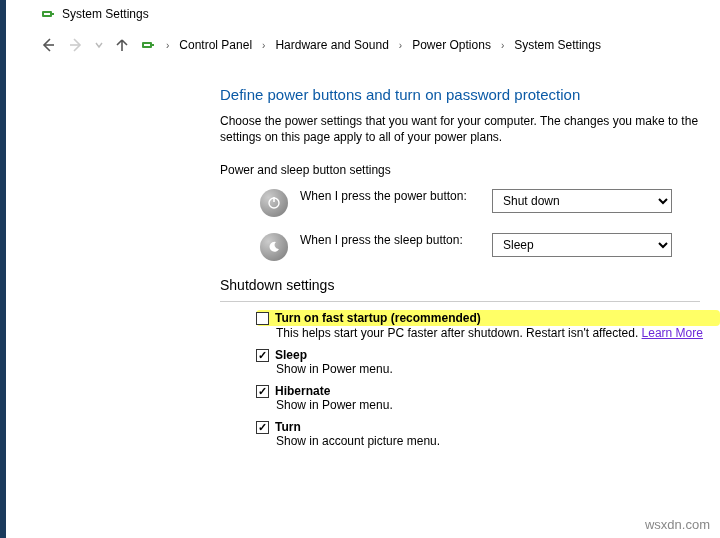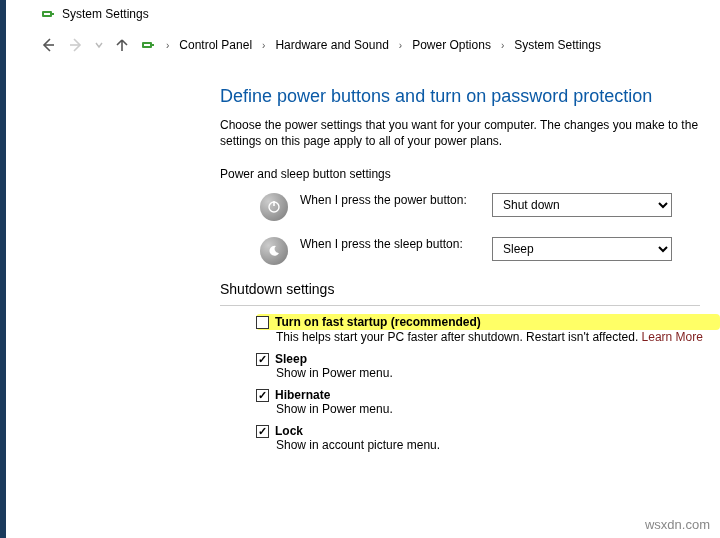"Define power buttons and turn" .page-title { font-size: 18px -> 15px }
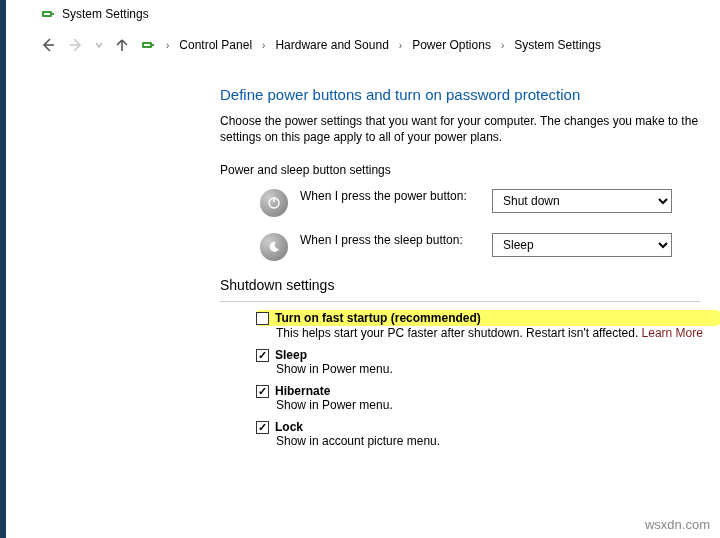"Learn More" .link { color: #7f1d1d -> #6d28d9; text-decoration: none -> underline }
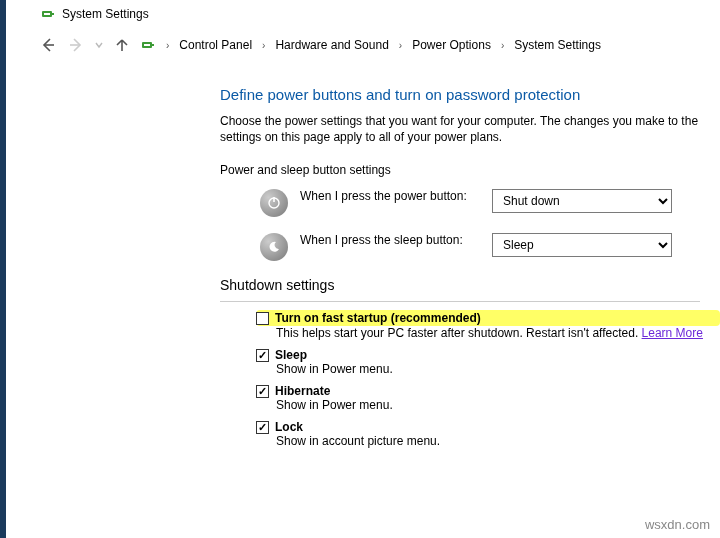"Lock" span.chk-title { text: Lock -> Turn }
